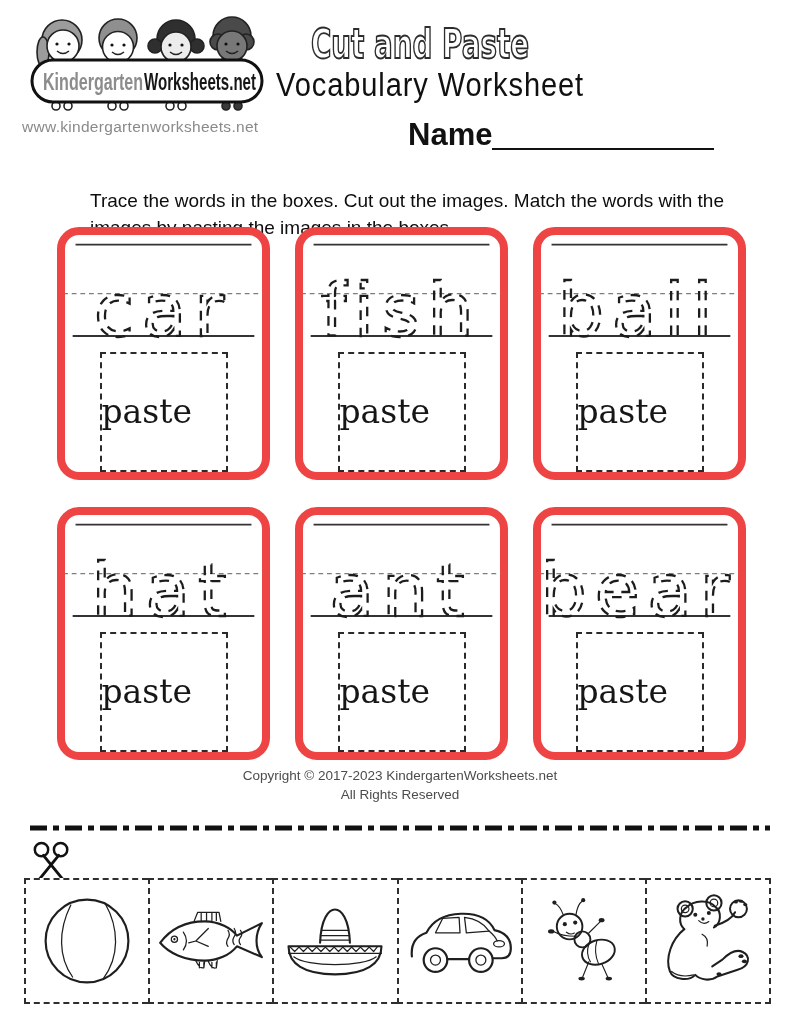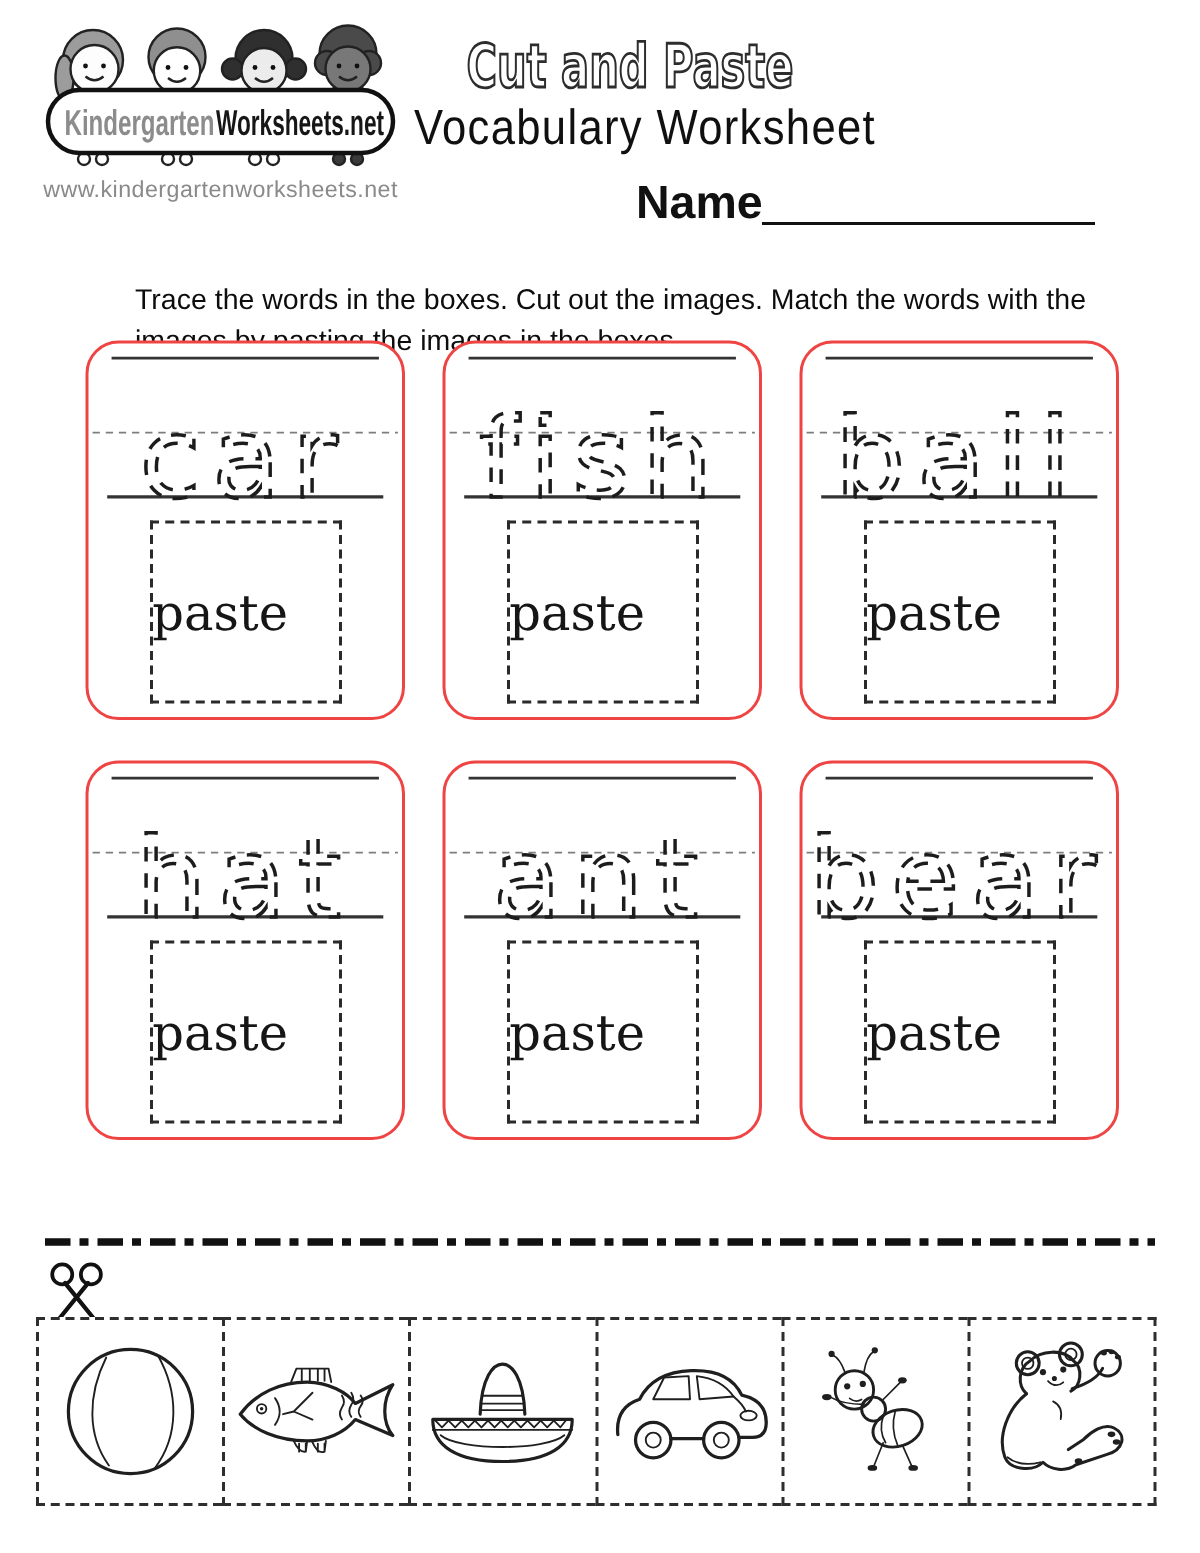"www.kindergartenworksheets.net" .logo-site { text-align: center -> left }
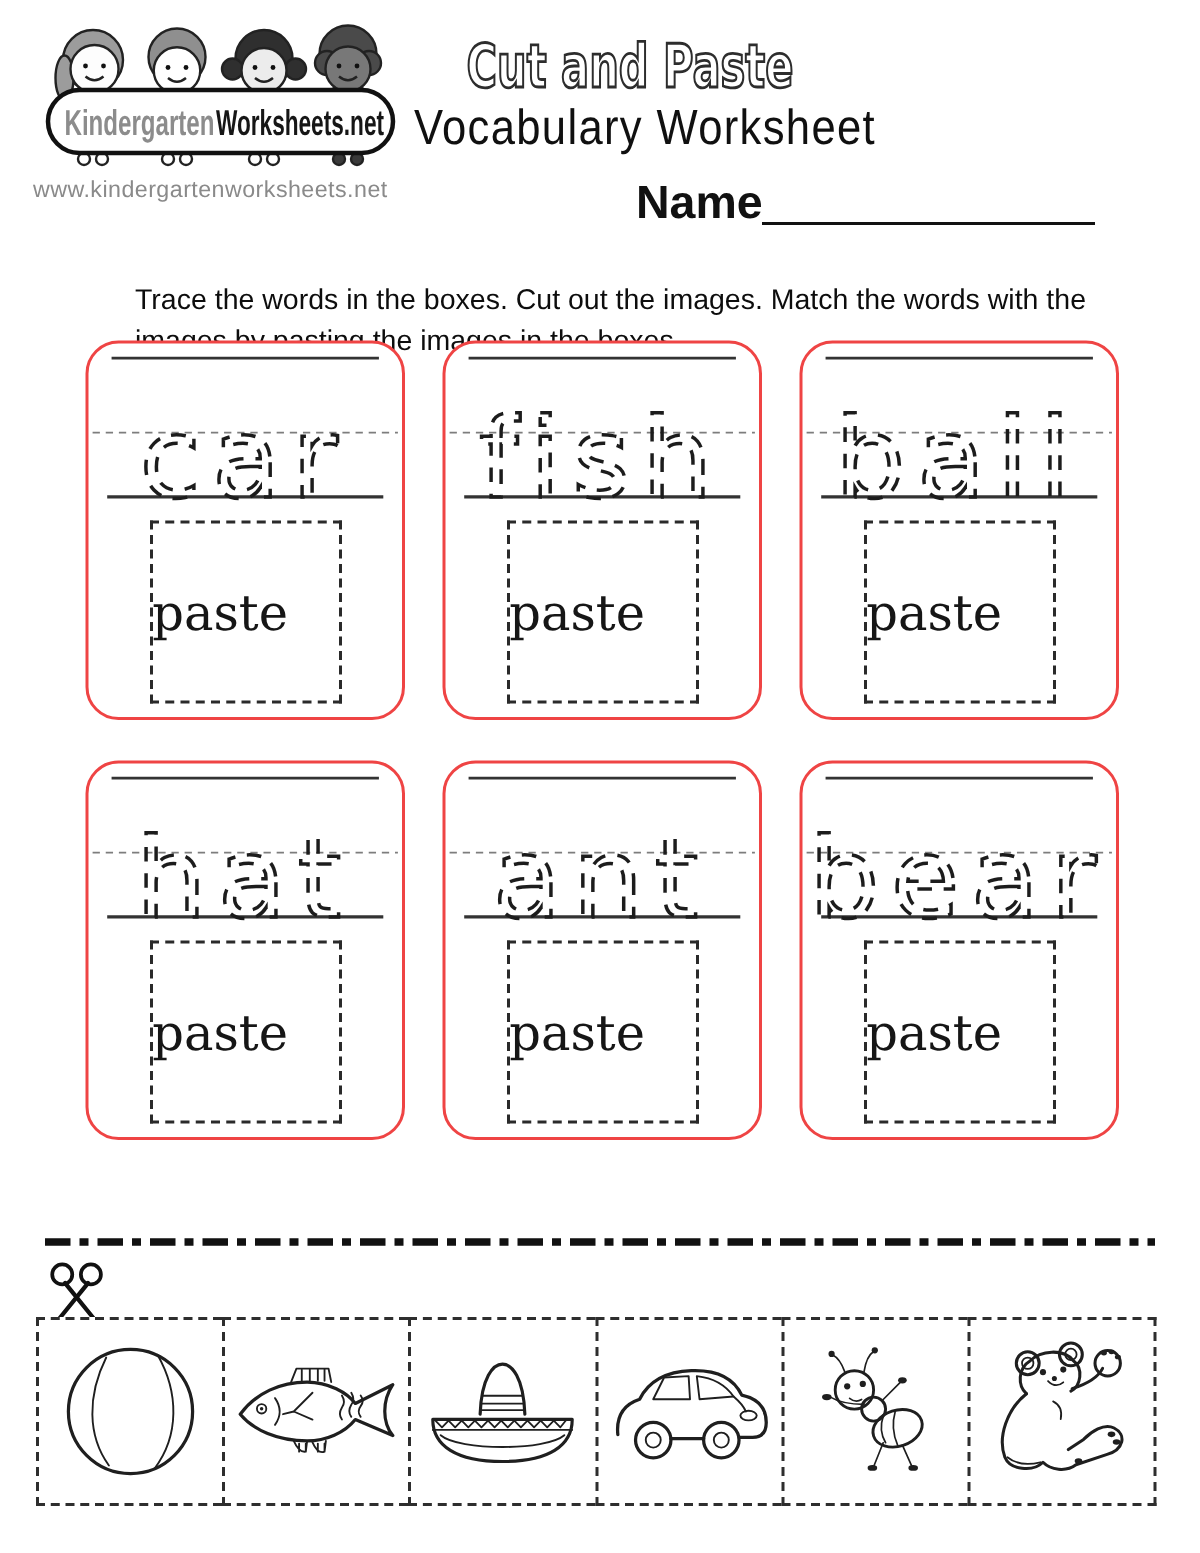"Name" .name-label { margin-left: 16px -> none }
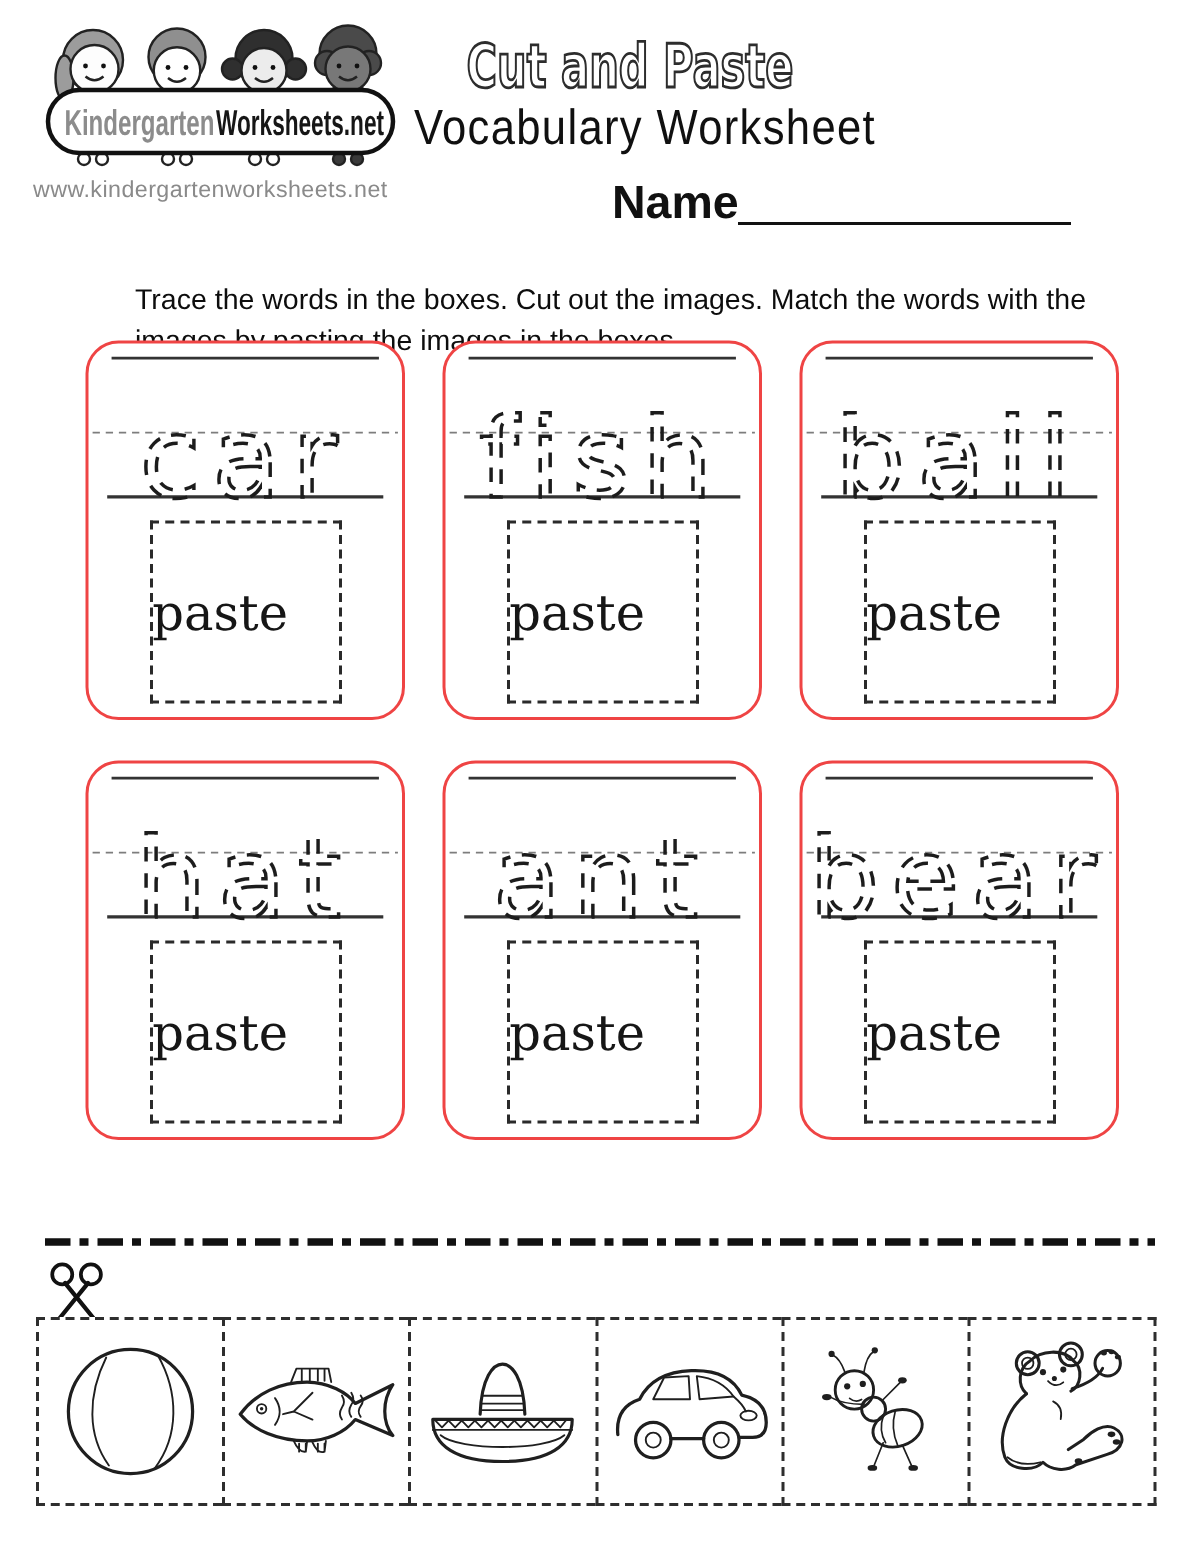"car" .card { border: 2px solid #ef4444 -> 8px solid #ef4444 }
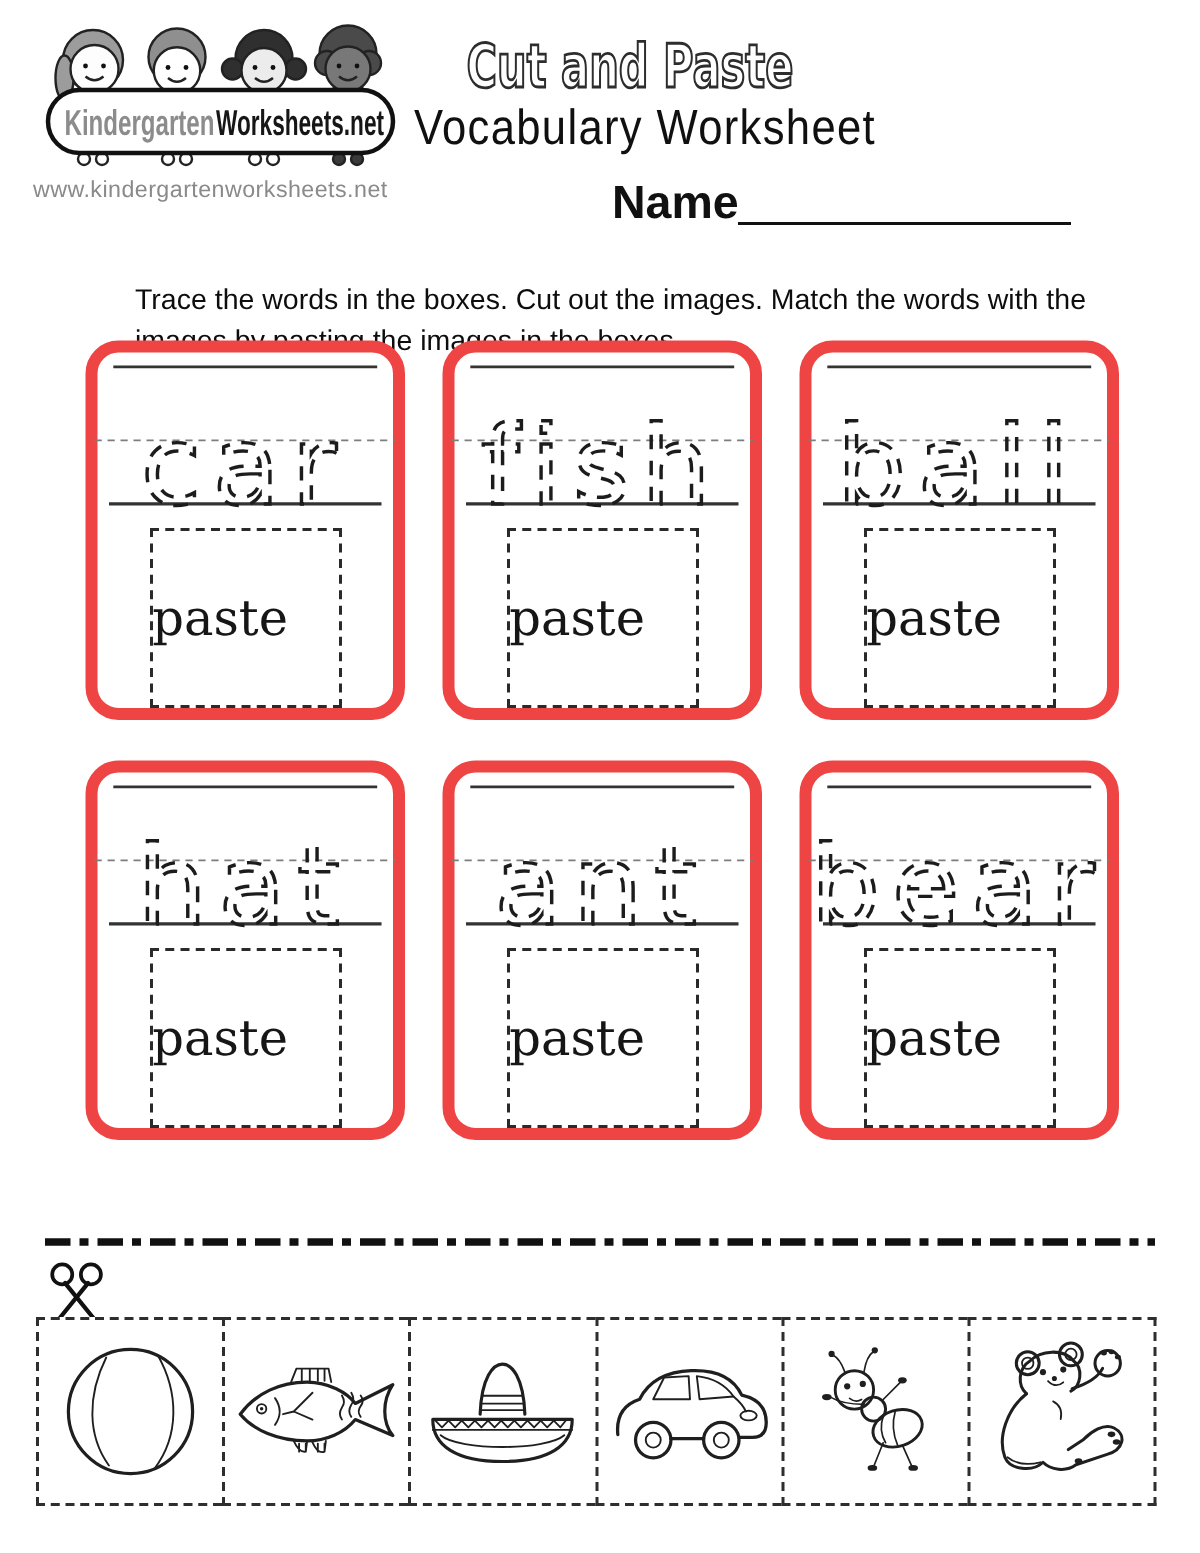"Copyright © 2017-2023" footer.copyright { html: none -> <footer> <div>Copyright © 2017-2023 KindergartenWorksheets.net</div> <div>All Rights Reserved</div> </footer> }
